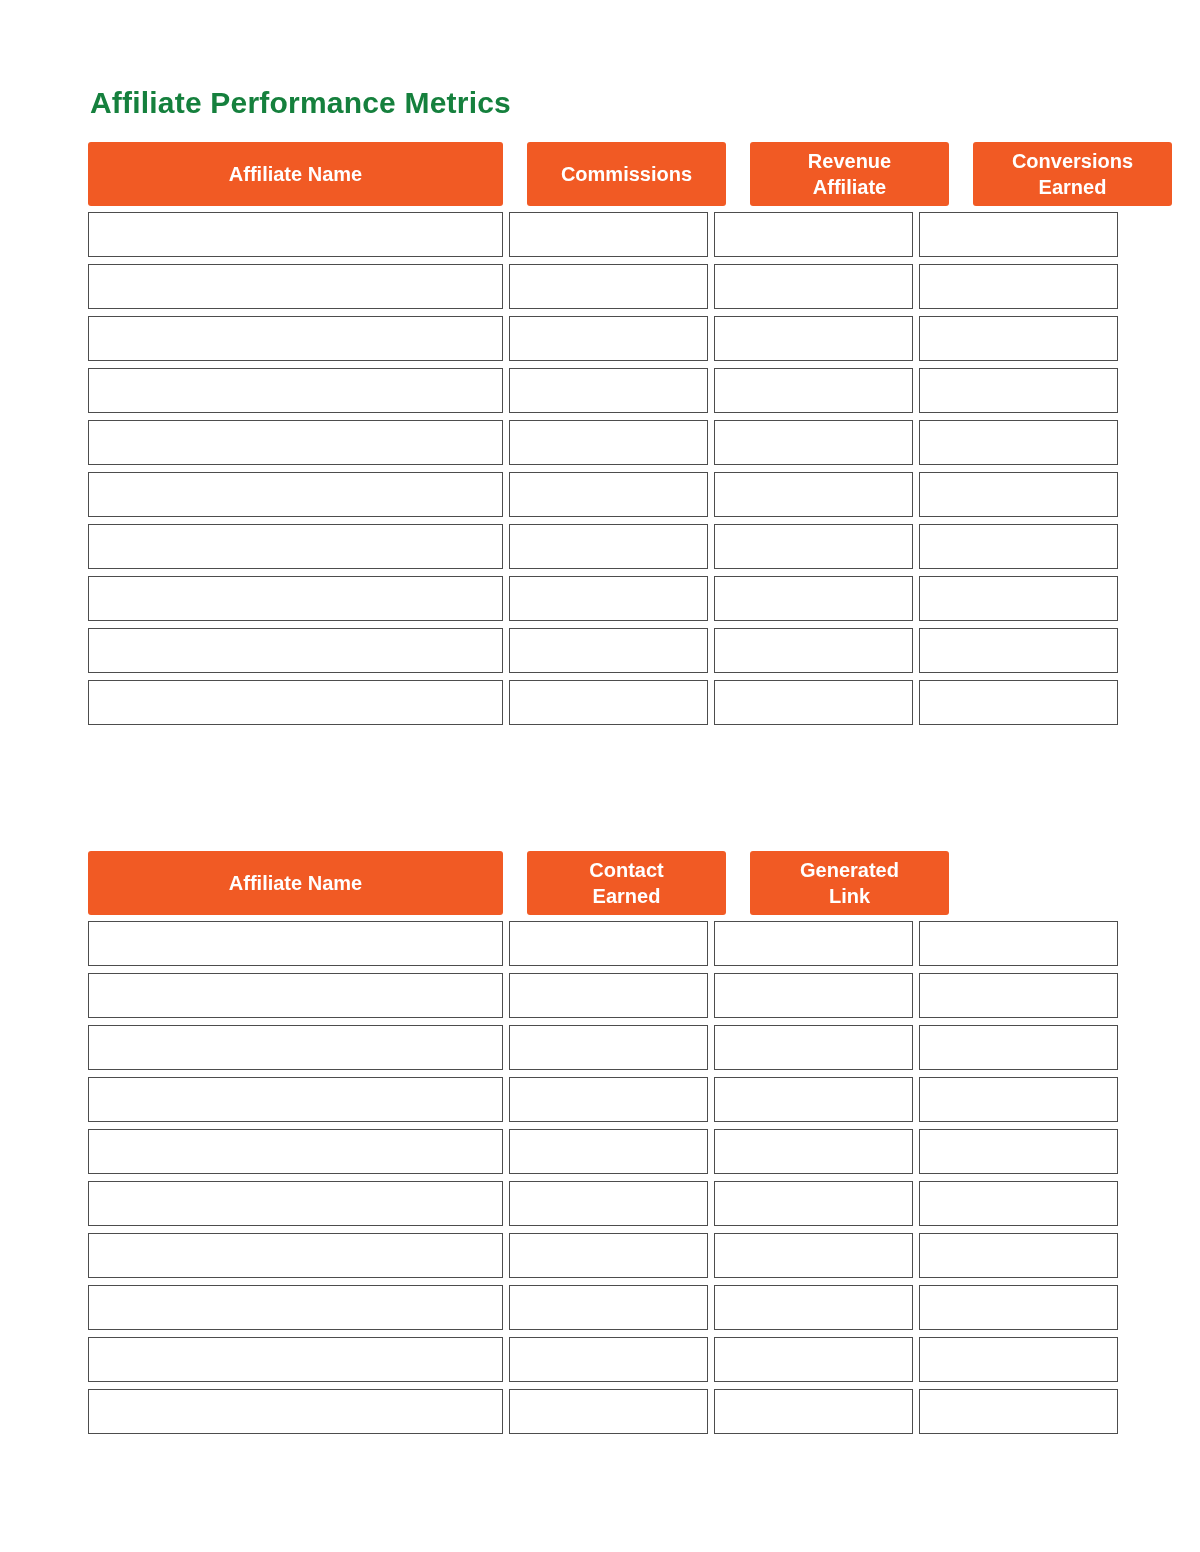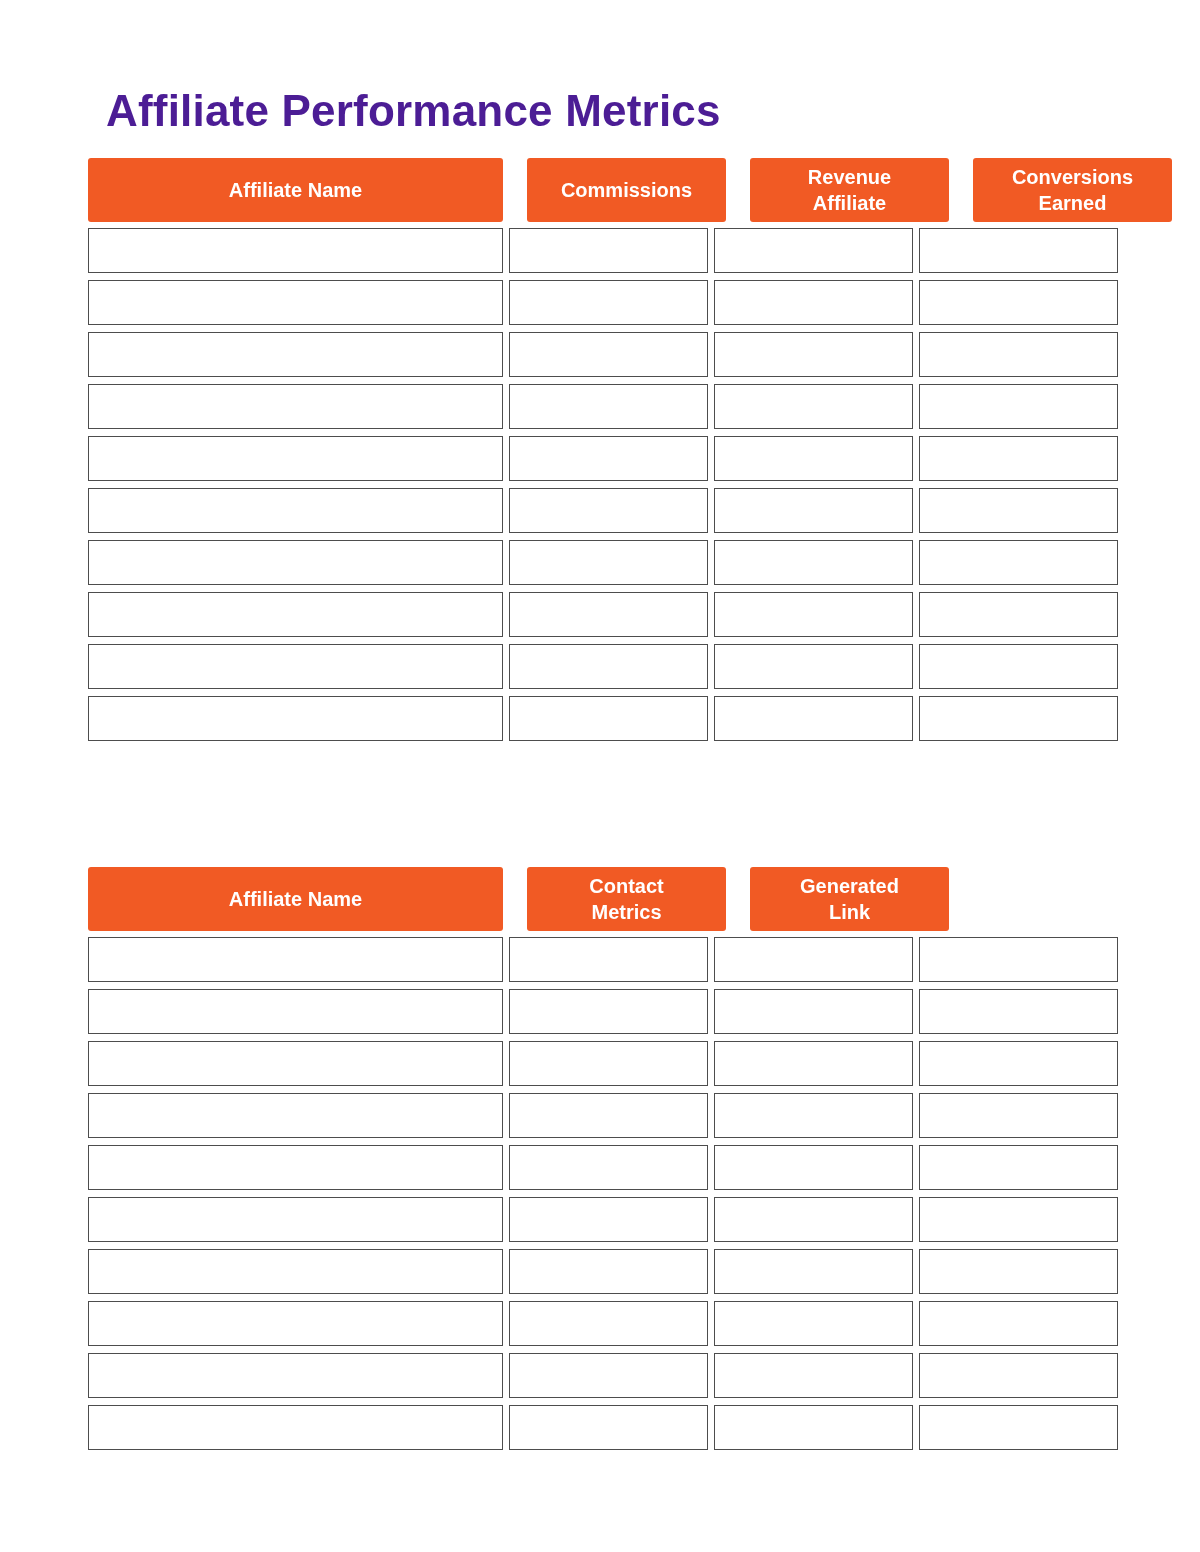"Affiliate Performance Metrics" .page-title { color: #4c1d95 -> #15803d; font-size: 44px -> 30px; margin: 0 0 22px 18px -> 0 0 22px 2px }
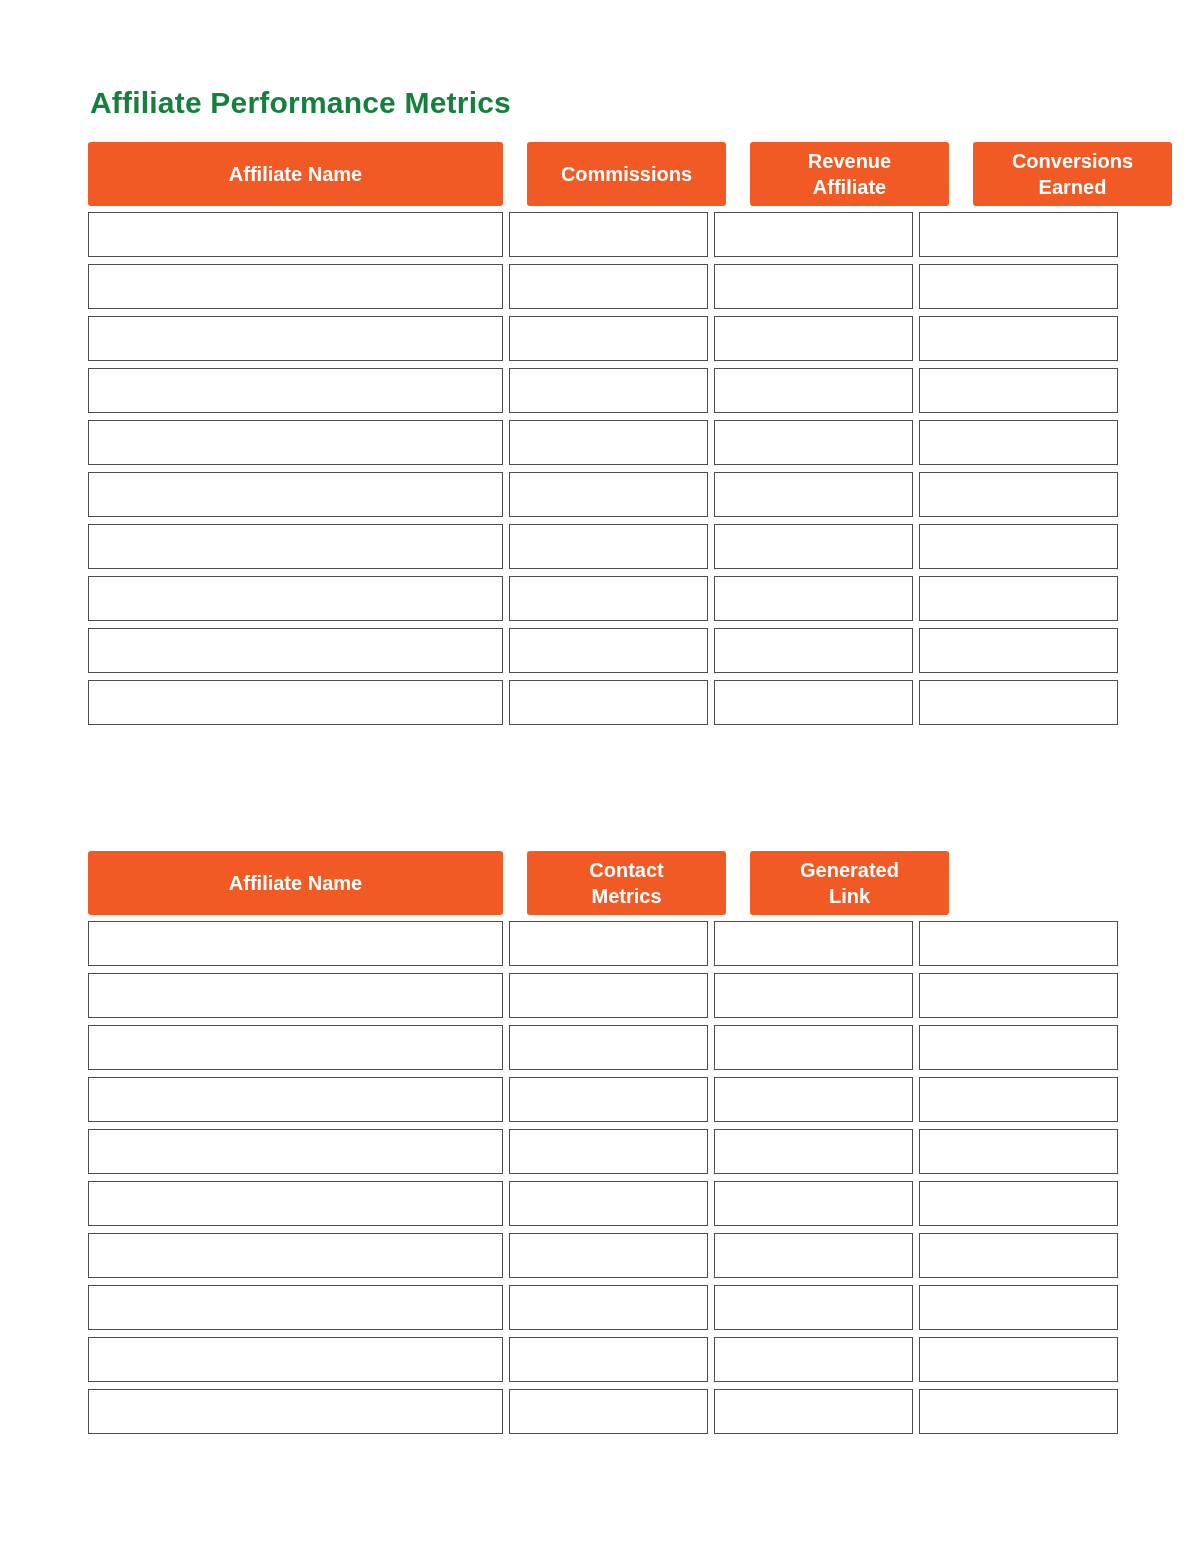"Contact Metrics" div.header-cell { text: Metrics -> Earned }
